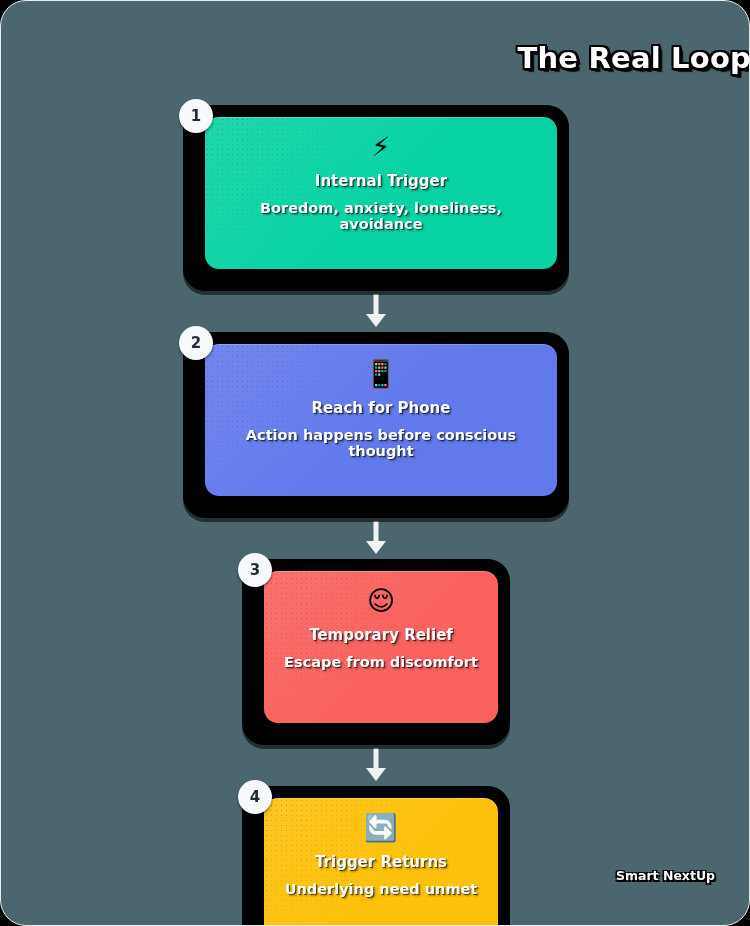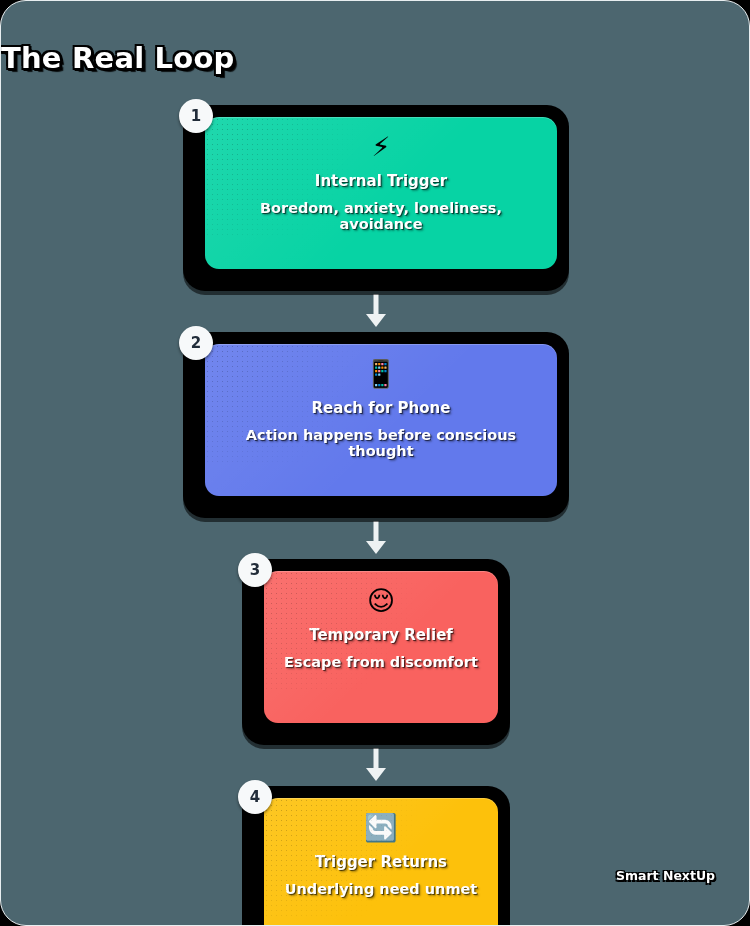"The Real Loop" #title { text-align: left -> right }
